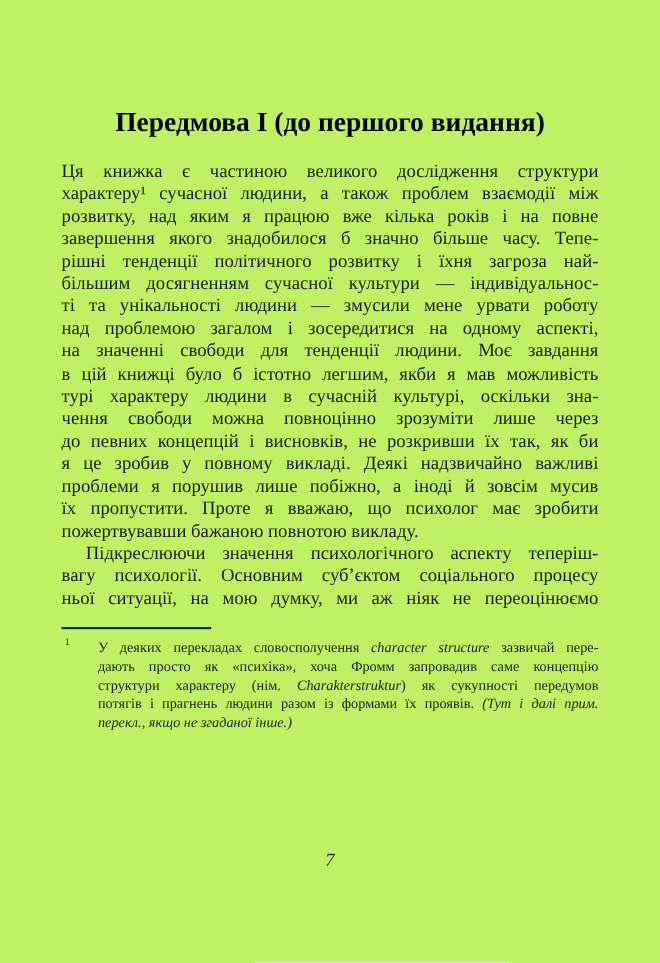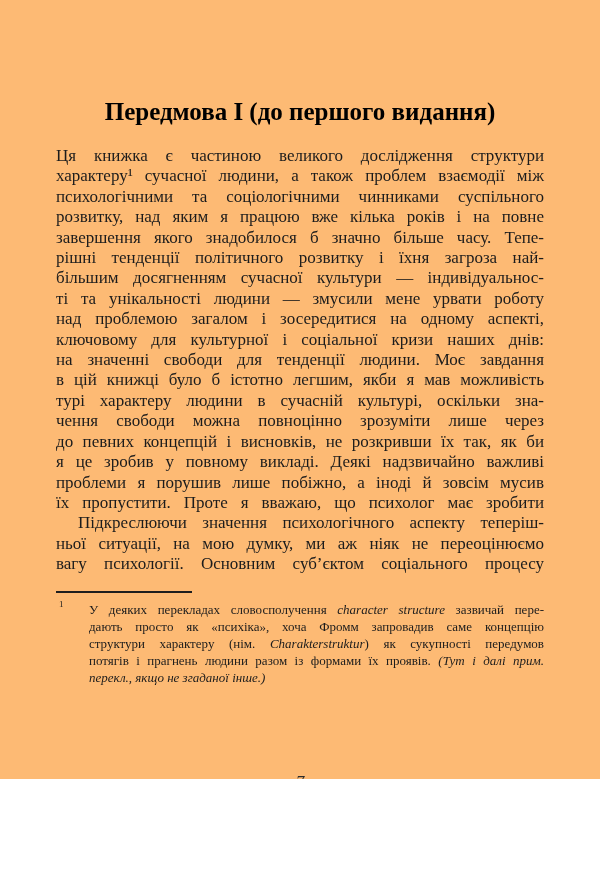"Передмова I (до першого видання)" .page { background: #fdba74 -> #bef264; height: 779px -> 875px }
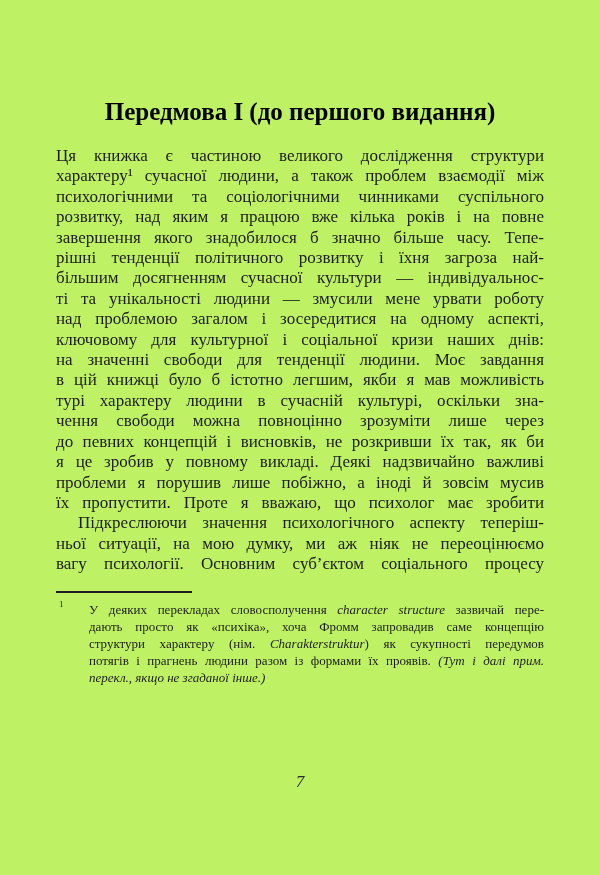"психологічними та соціологічними" div.line { html: <div>психологічними та соціологічними чинниками суспільного</div> -> none }
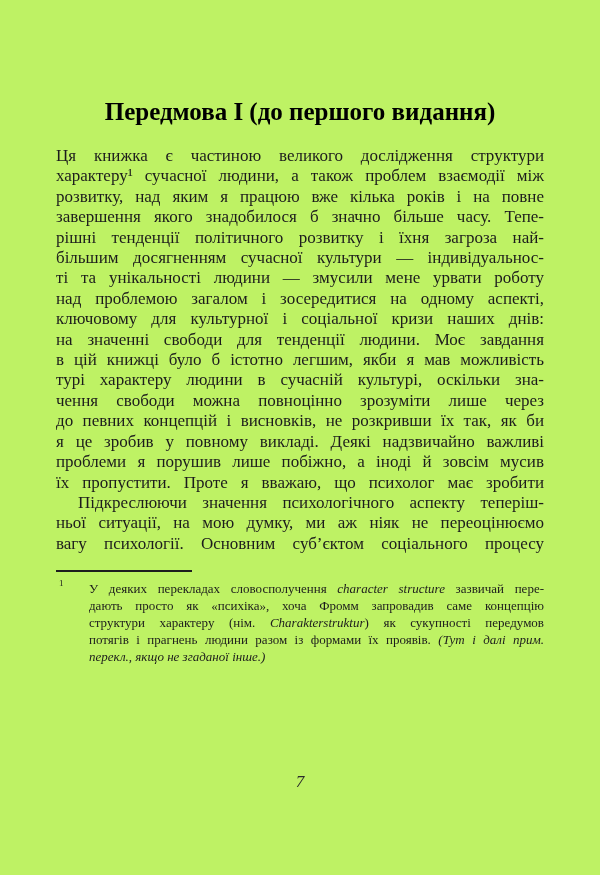"ключовому для культурної і соціальної" div.line { html: <div>ключовому для культурної і соціальної кризи наших днів:</div> -> none }
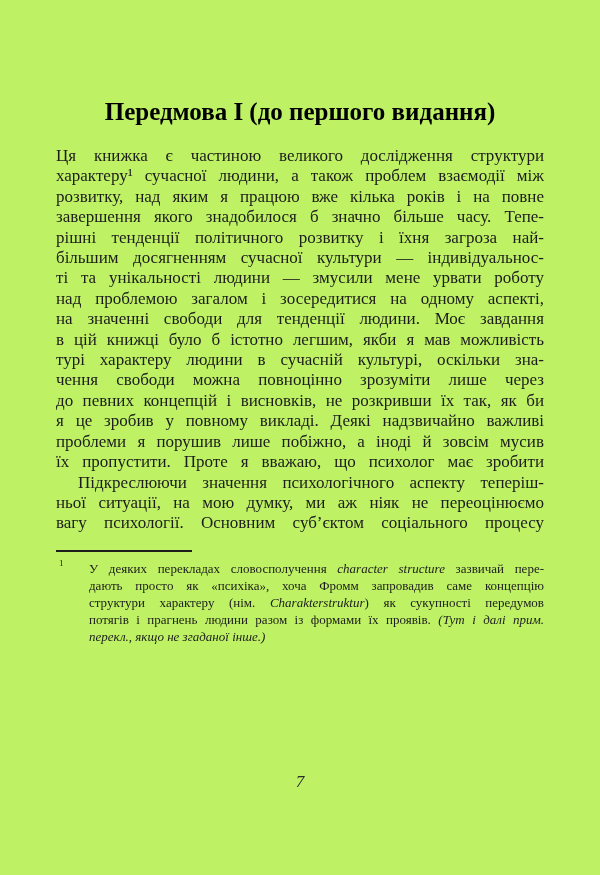"пожертвувавши бажаною повнотою викладу." div.line { html: none -> <div>пожертвувавши бажаною повнотою викладу.</div> }
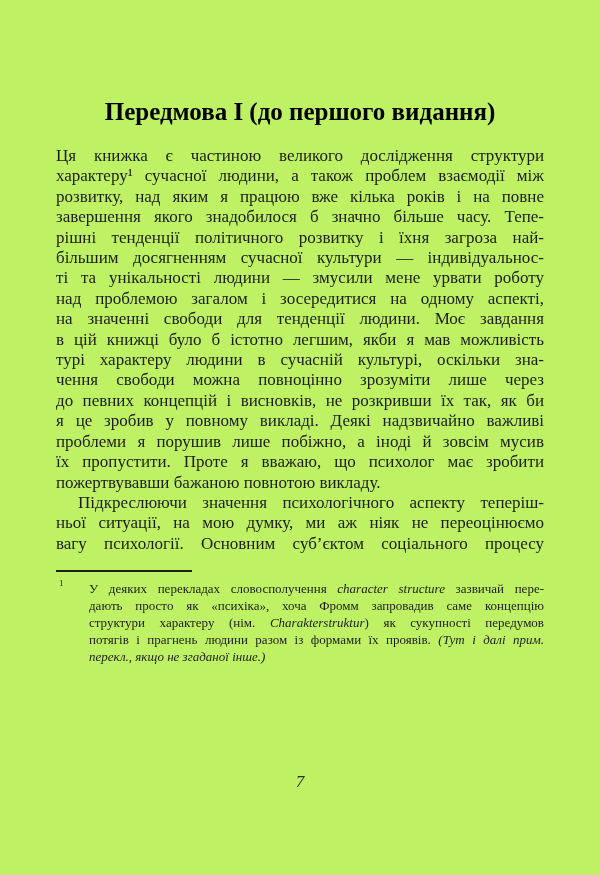"ньої ситуації, на мою думку," div.line { order: before "вагу психології. Основним суб’єктом" -> after "вагу психології. Основним суб’єктом" }
